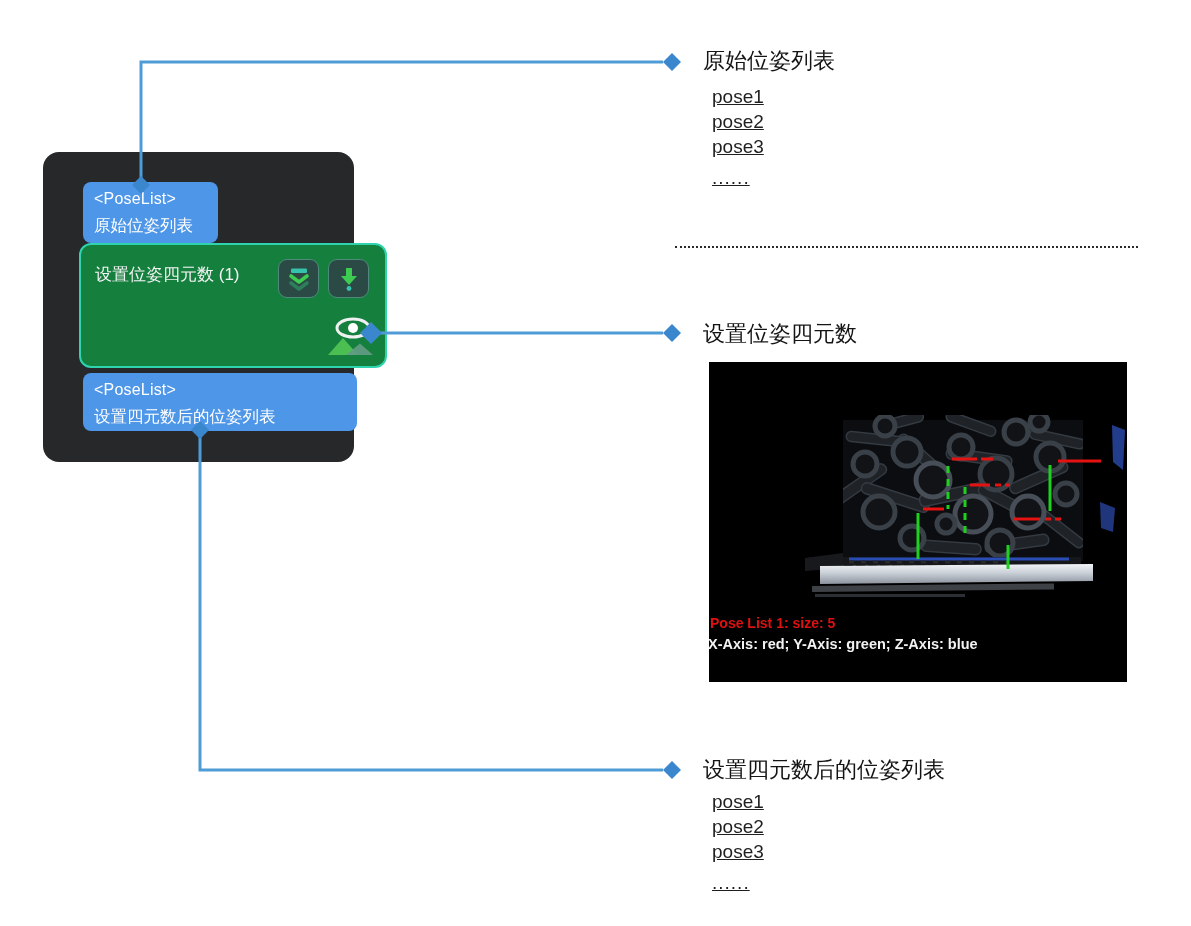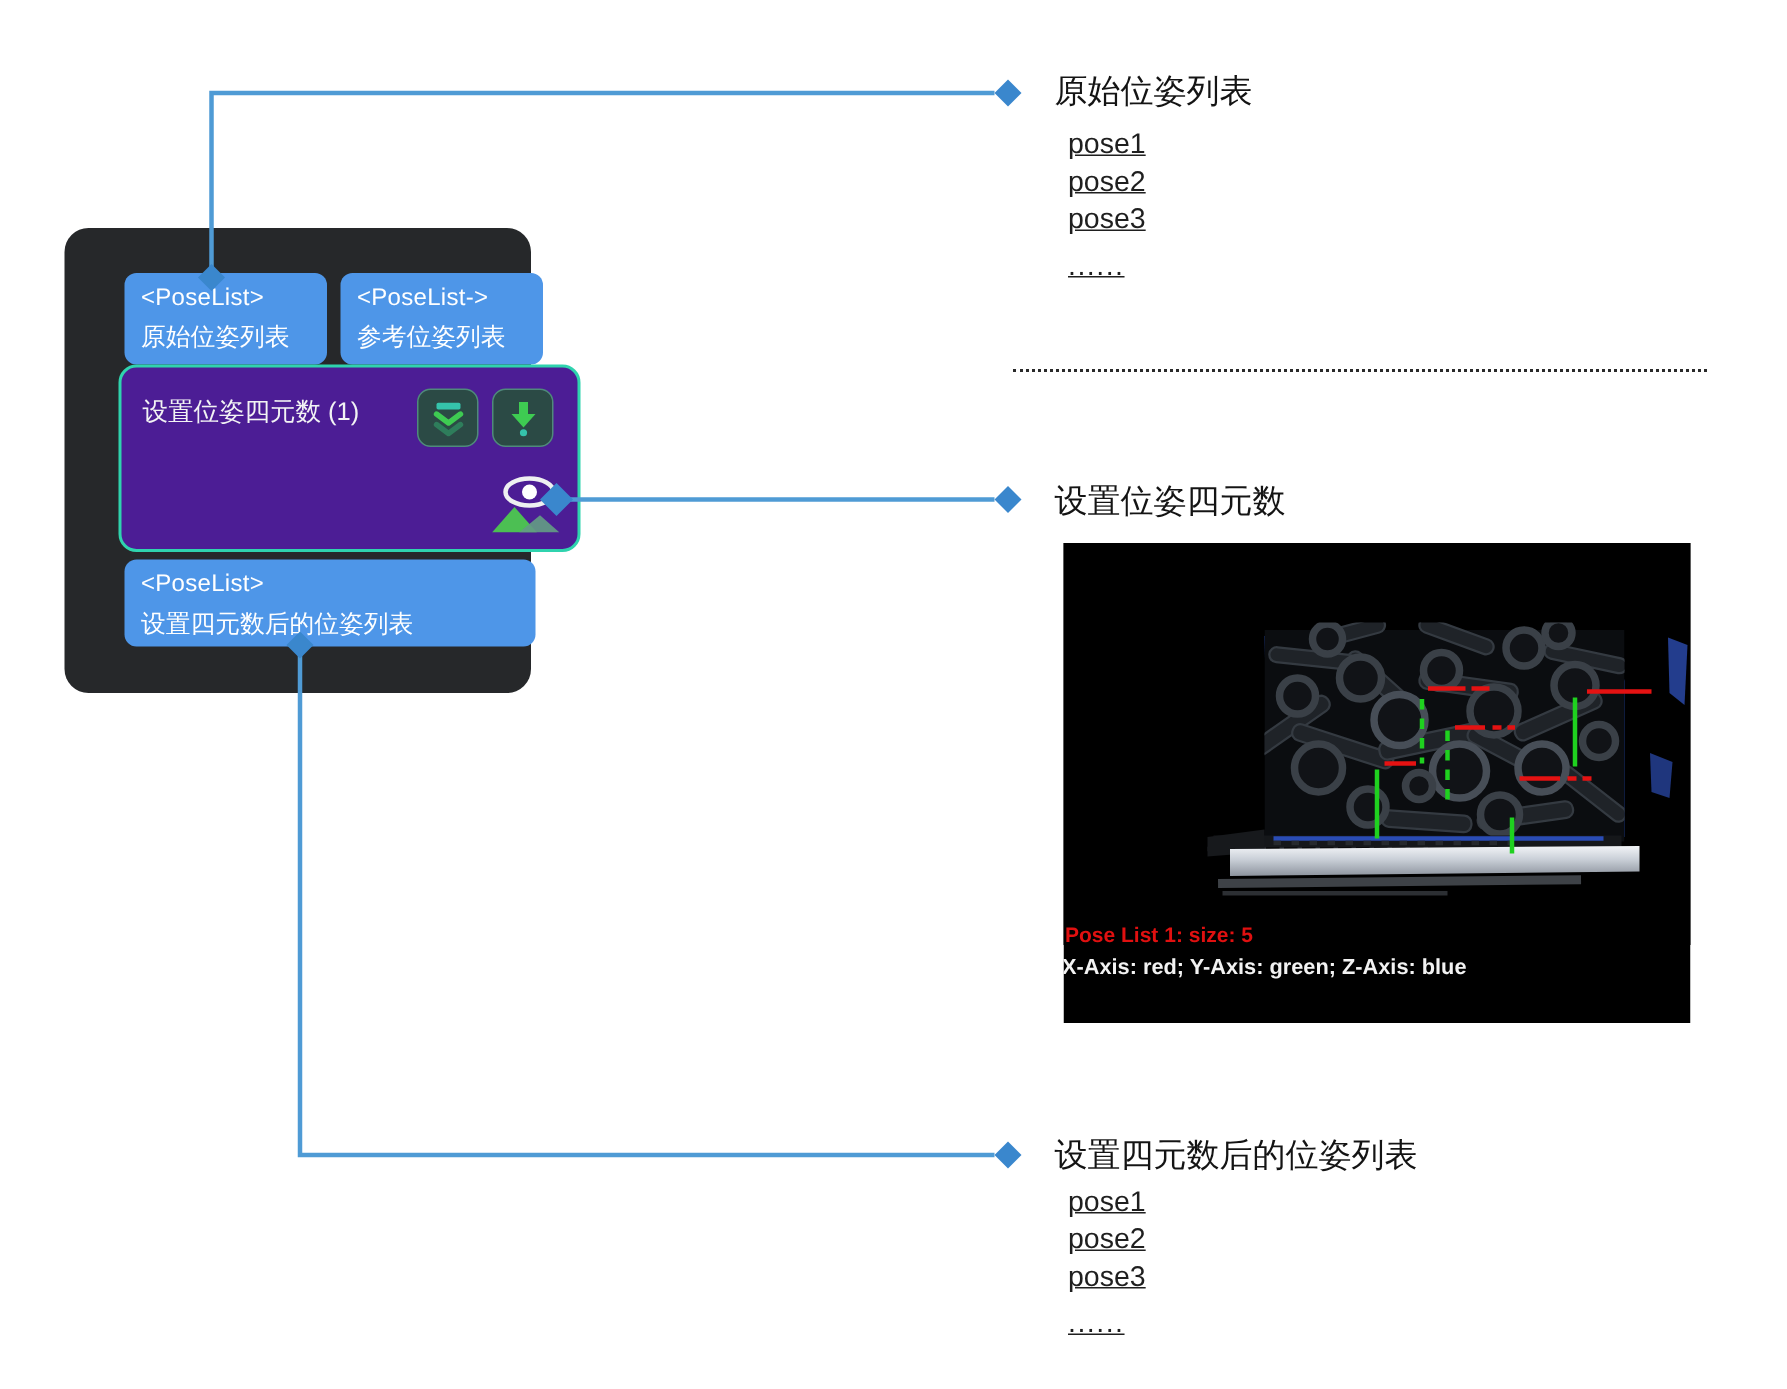"<PoseList->" div.port-tab { html: <div> <span>&lt;PoseList-&gt;</span> <span>参考位姿列表</span> </div> -> none }
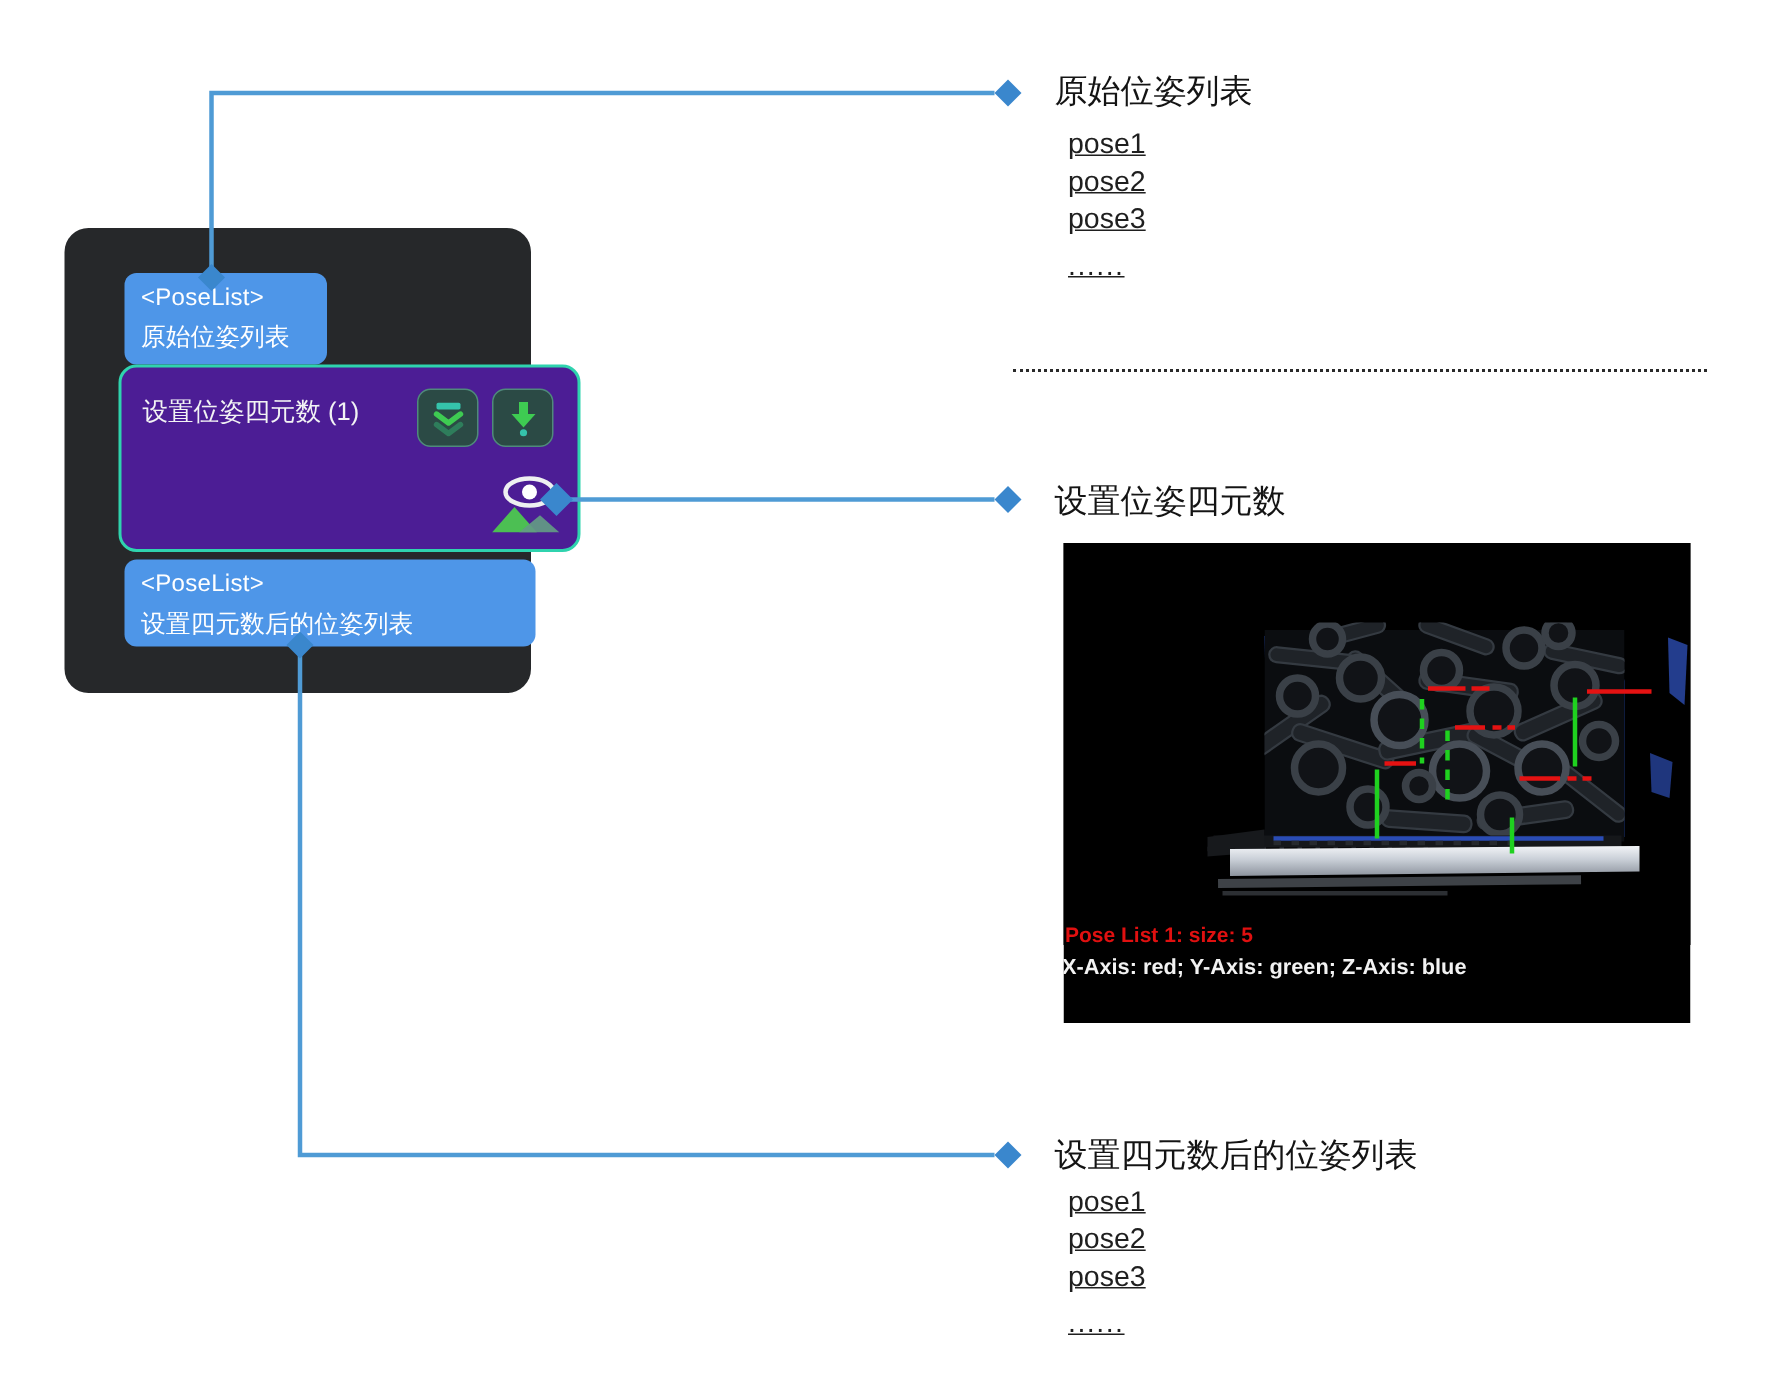"设置位姿四元数 (1)" .step-box { background: #4c1d95 -> #15803d }
